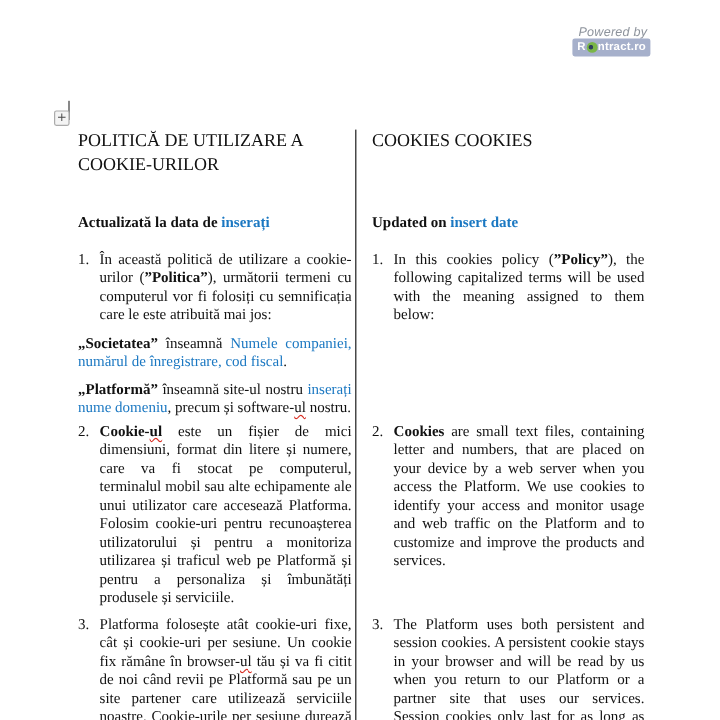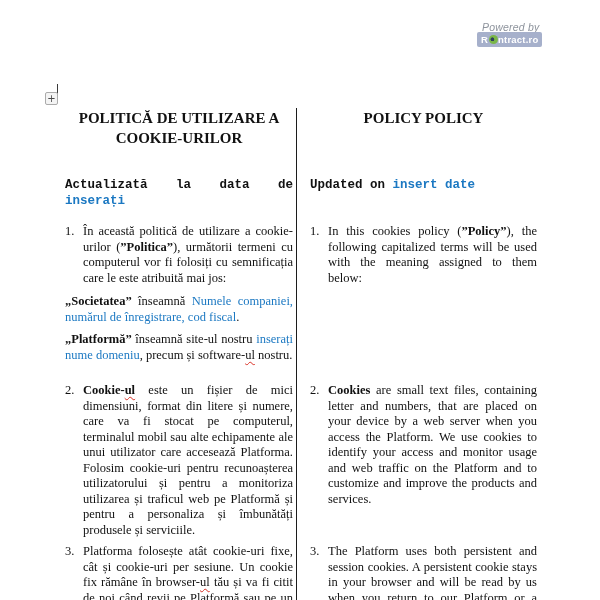"POLITICĂ DE UTILIZARE A COOKIE-URILOR" .cell.heading { font-weight: bold -> normal; text-align: center -> left }
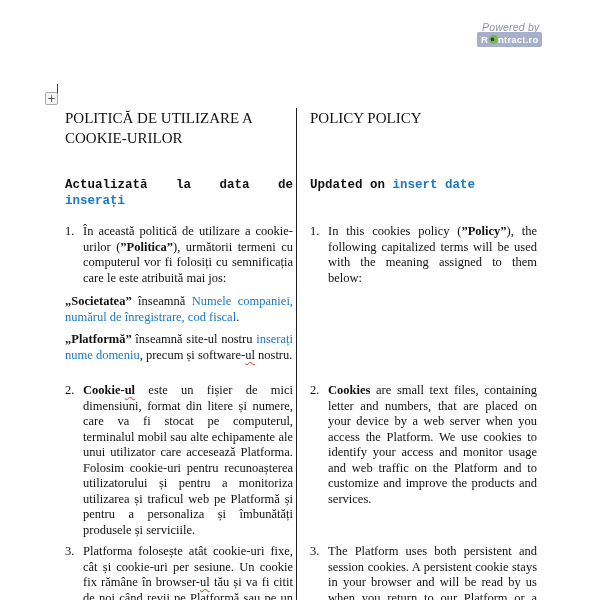"POLICY POLICY" span { text: POLICY POLICY -> COOKIES COOKIES }
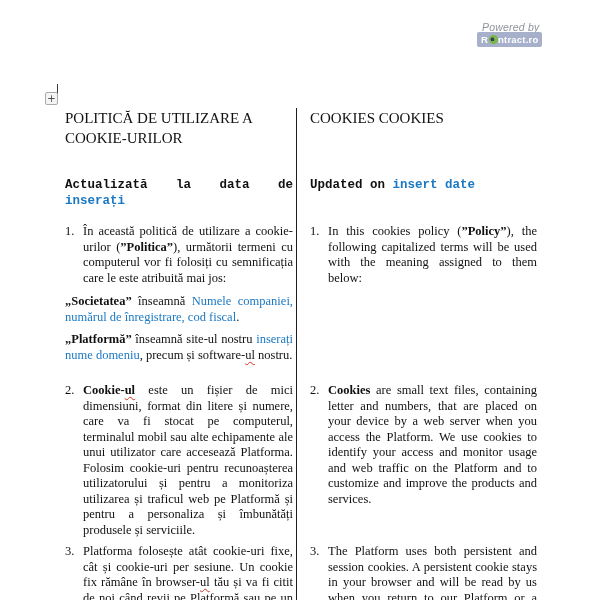"Actualizată la data de inserați" .row:nth-child(2) { font-family: Liberation Mono, monospace -> none }
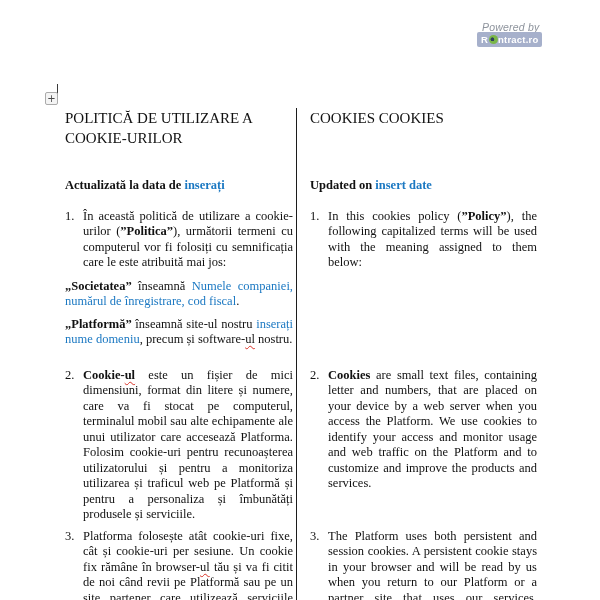"„Platformă” înseamnă site-ul nostru" .row:nth-child(5) { margin-bottom: 20px -> 4px }
